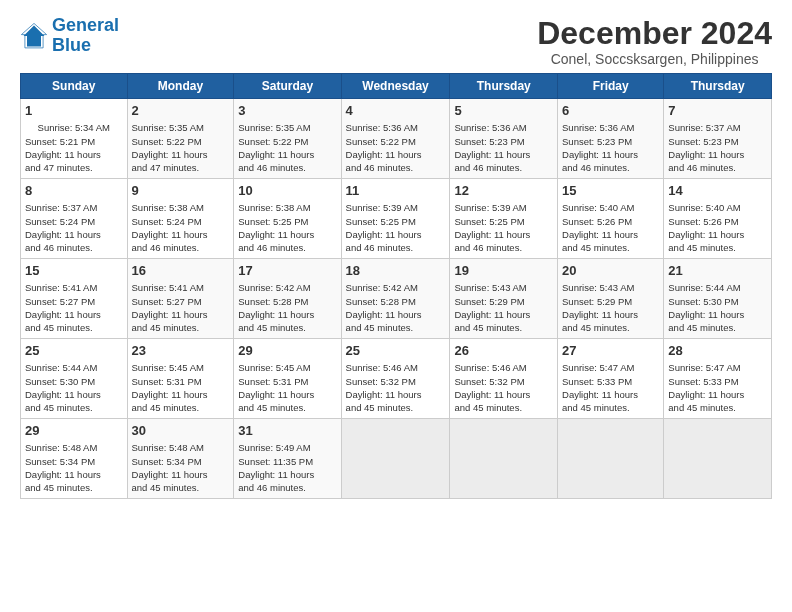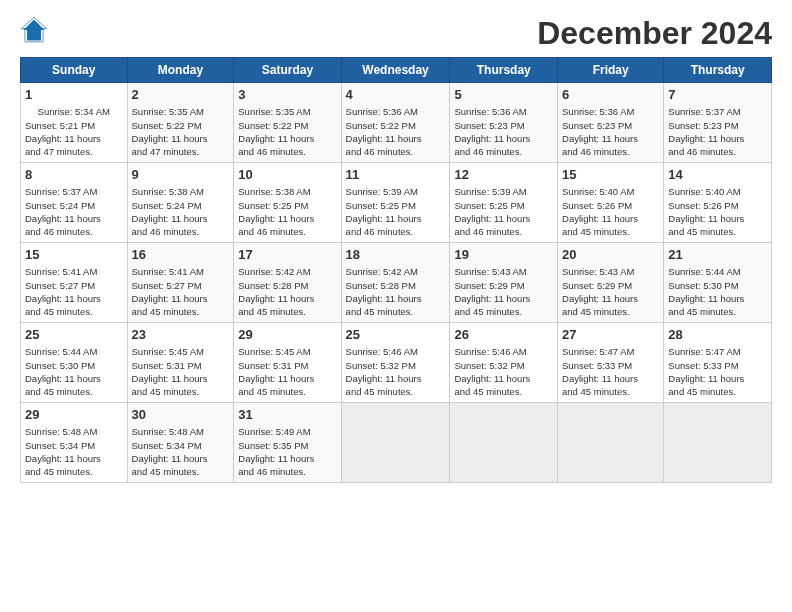"General" div { html: none -> <div> <div> <span>General</span><br> <span>Blue</span> </div> </div> }
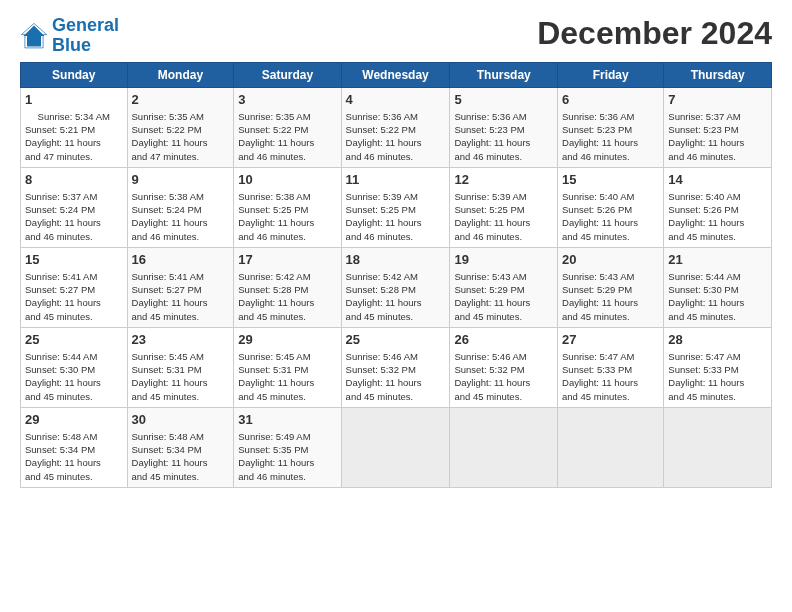"Conel, Soccsksargen, Philippines" div.subtitle { html: none -> <div>Conel, Soccsksargen, Philippines</div> }
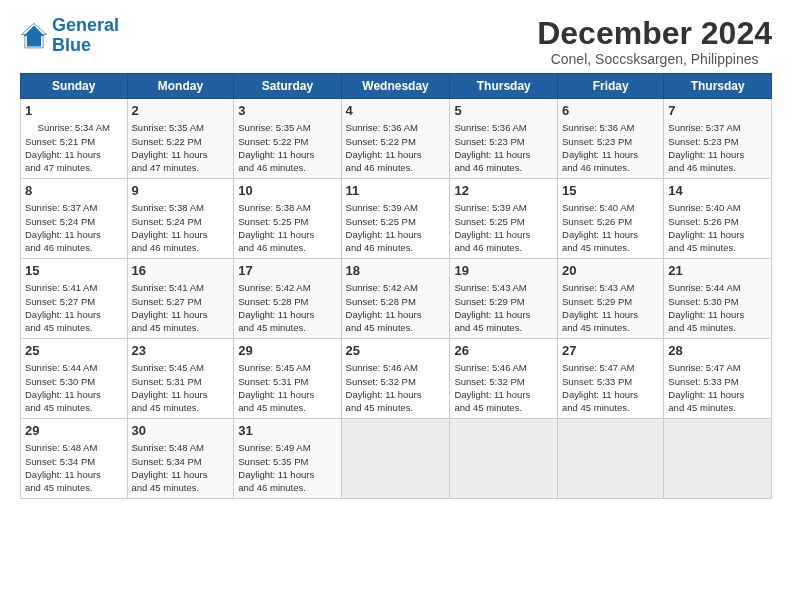"Sunset: 5:35 PM" span { text: 5:35 -> 11:35 }
